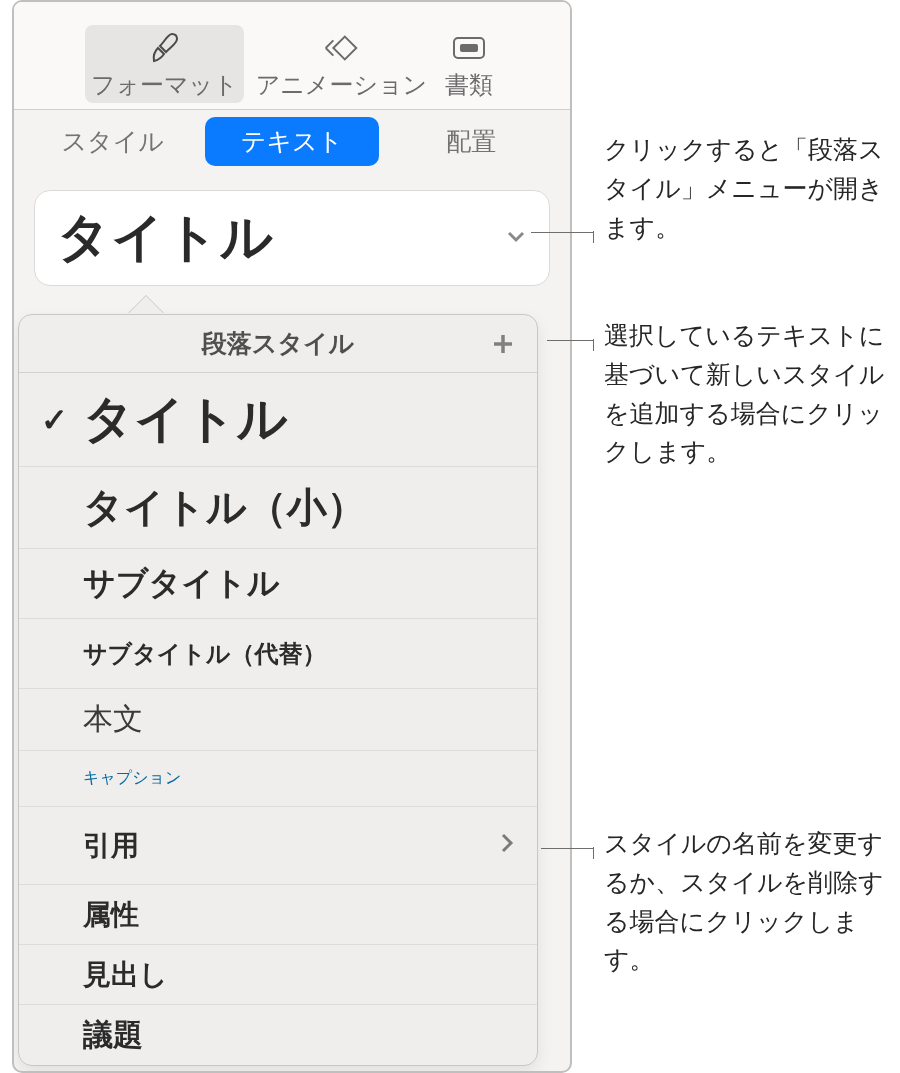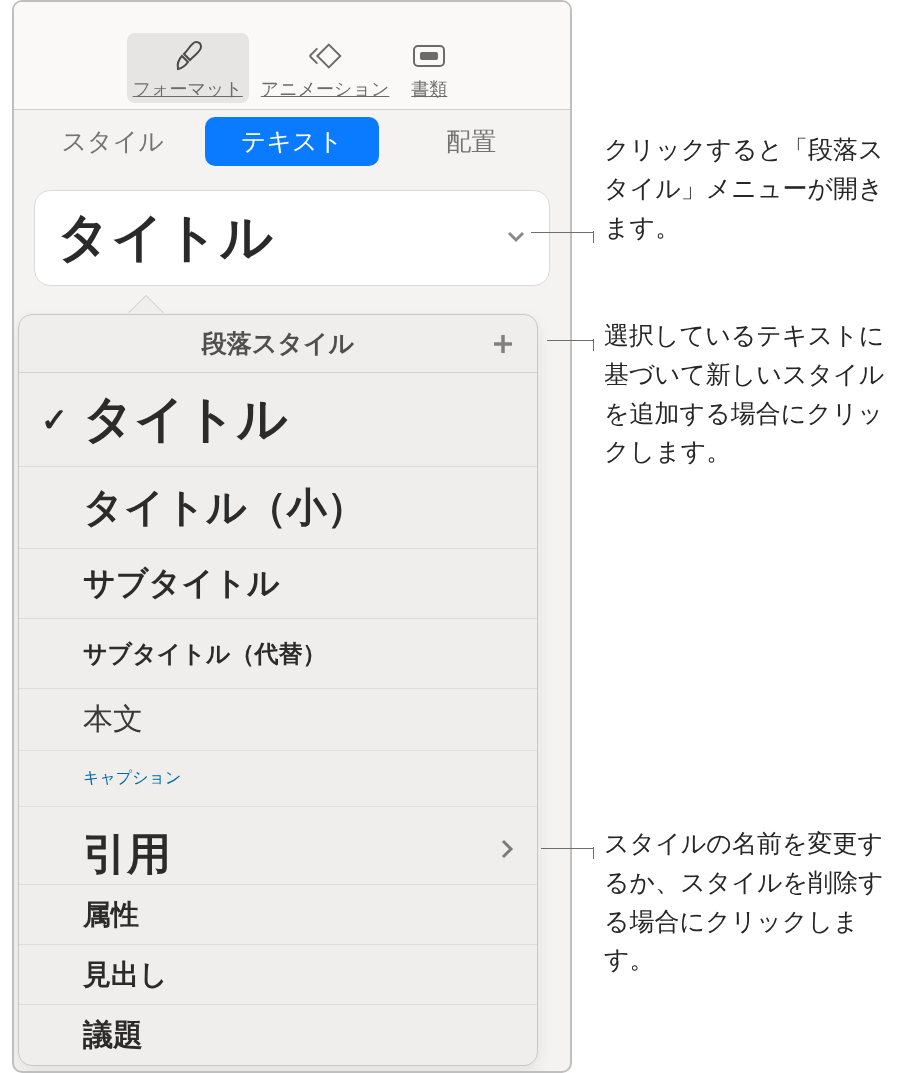"フォーマット" .tool .label { font-size: 18px -> 24px; text-decoration: underline -> none }
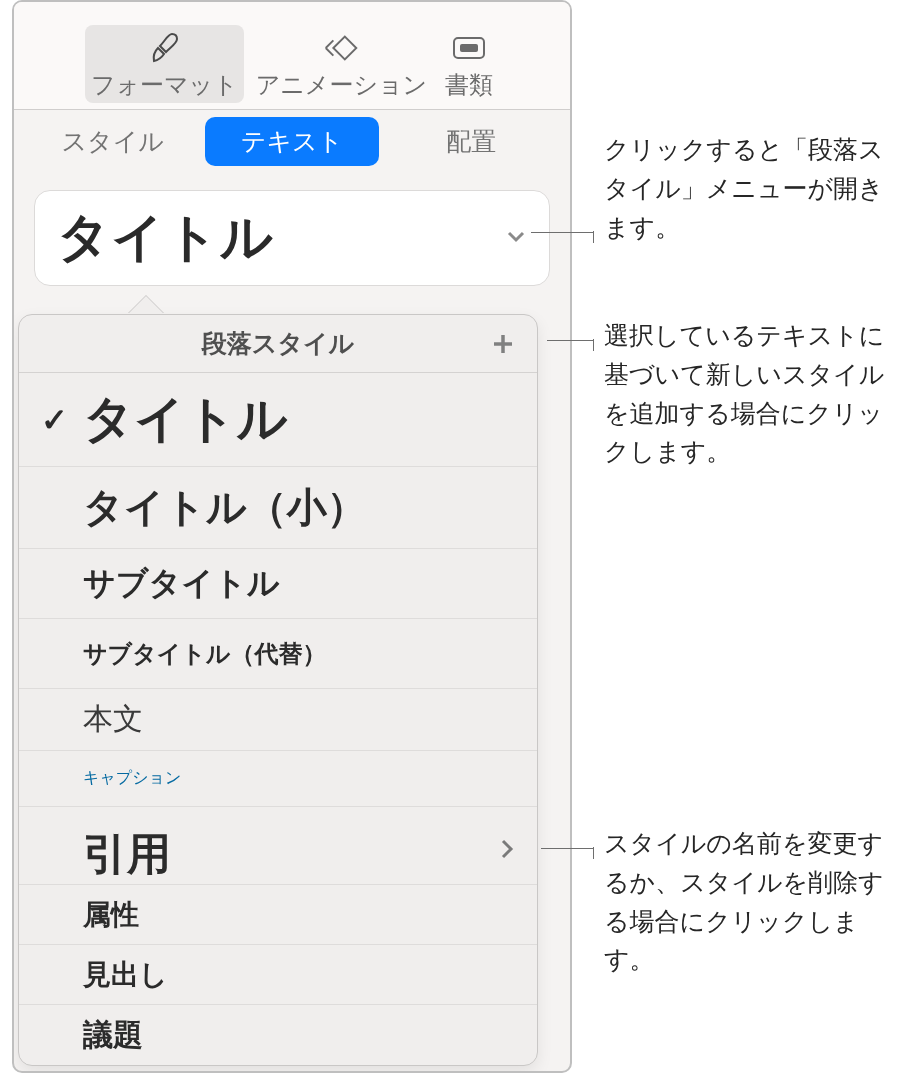"引用" .s-quote { align-items: flex-end -> none; font-size: 44px -> 28px }
